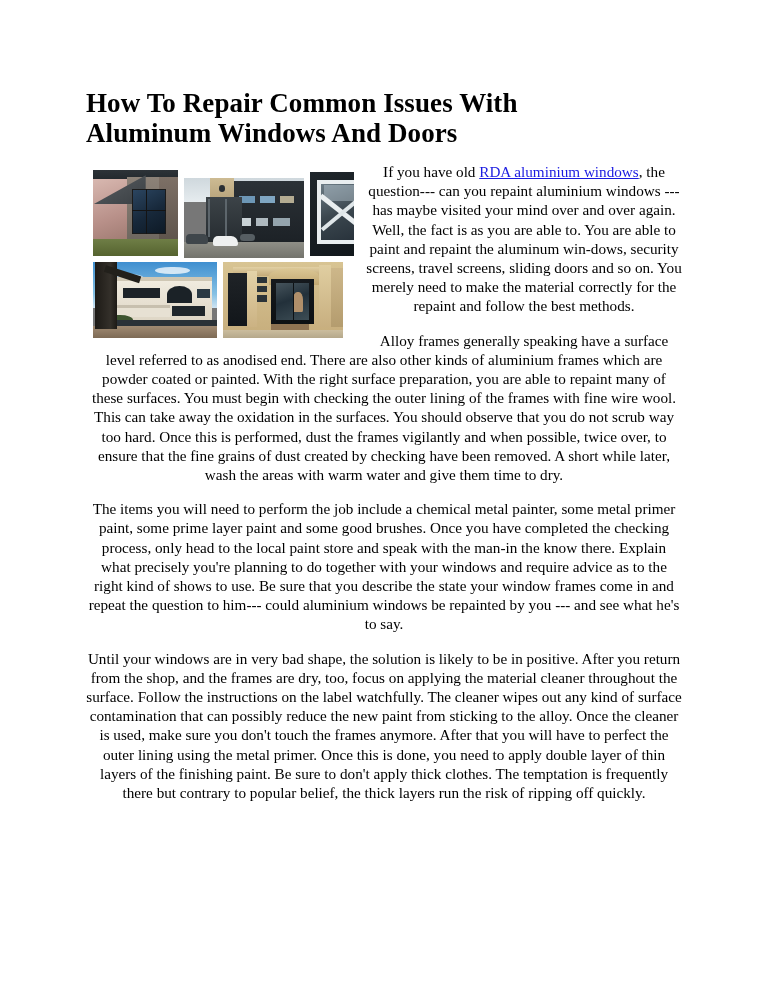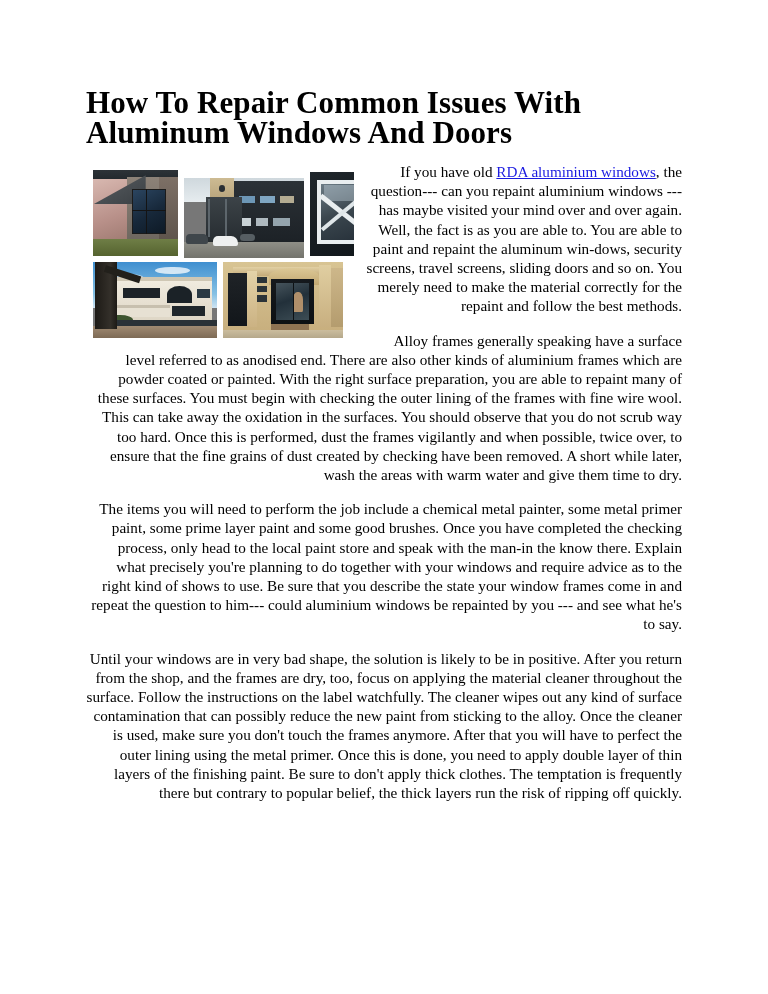"How To Repair Common Issues" .doc-title { font-size: 31px -> 27px }
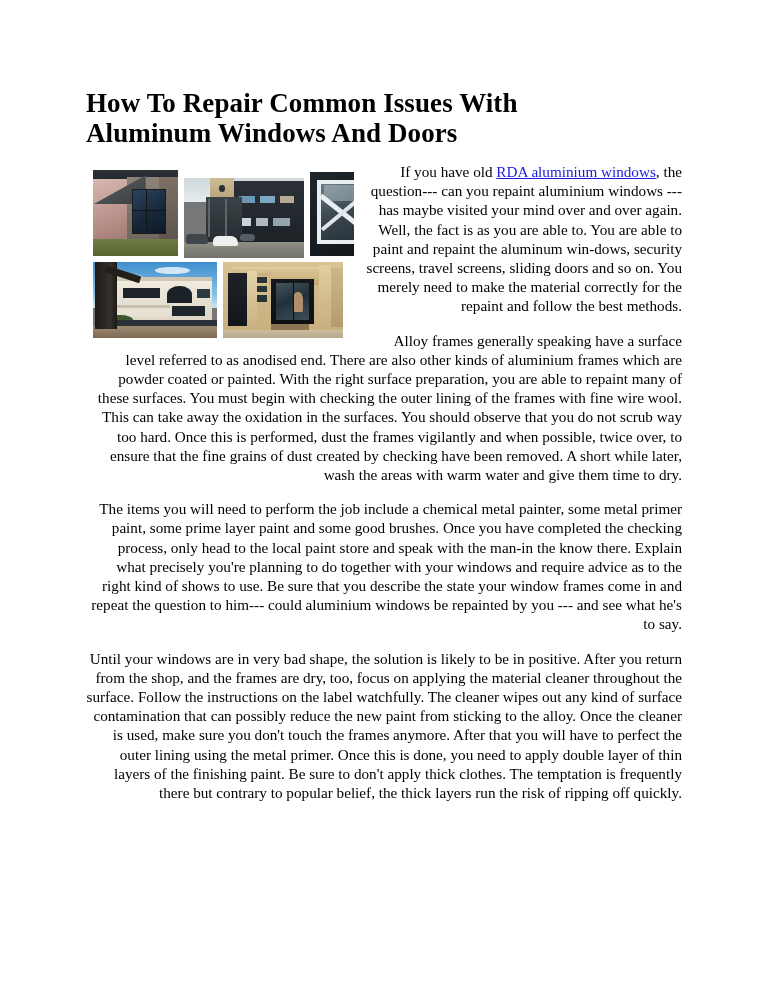"If you have old RDA" .body-text { text-align: right -> center }
